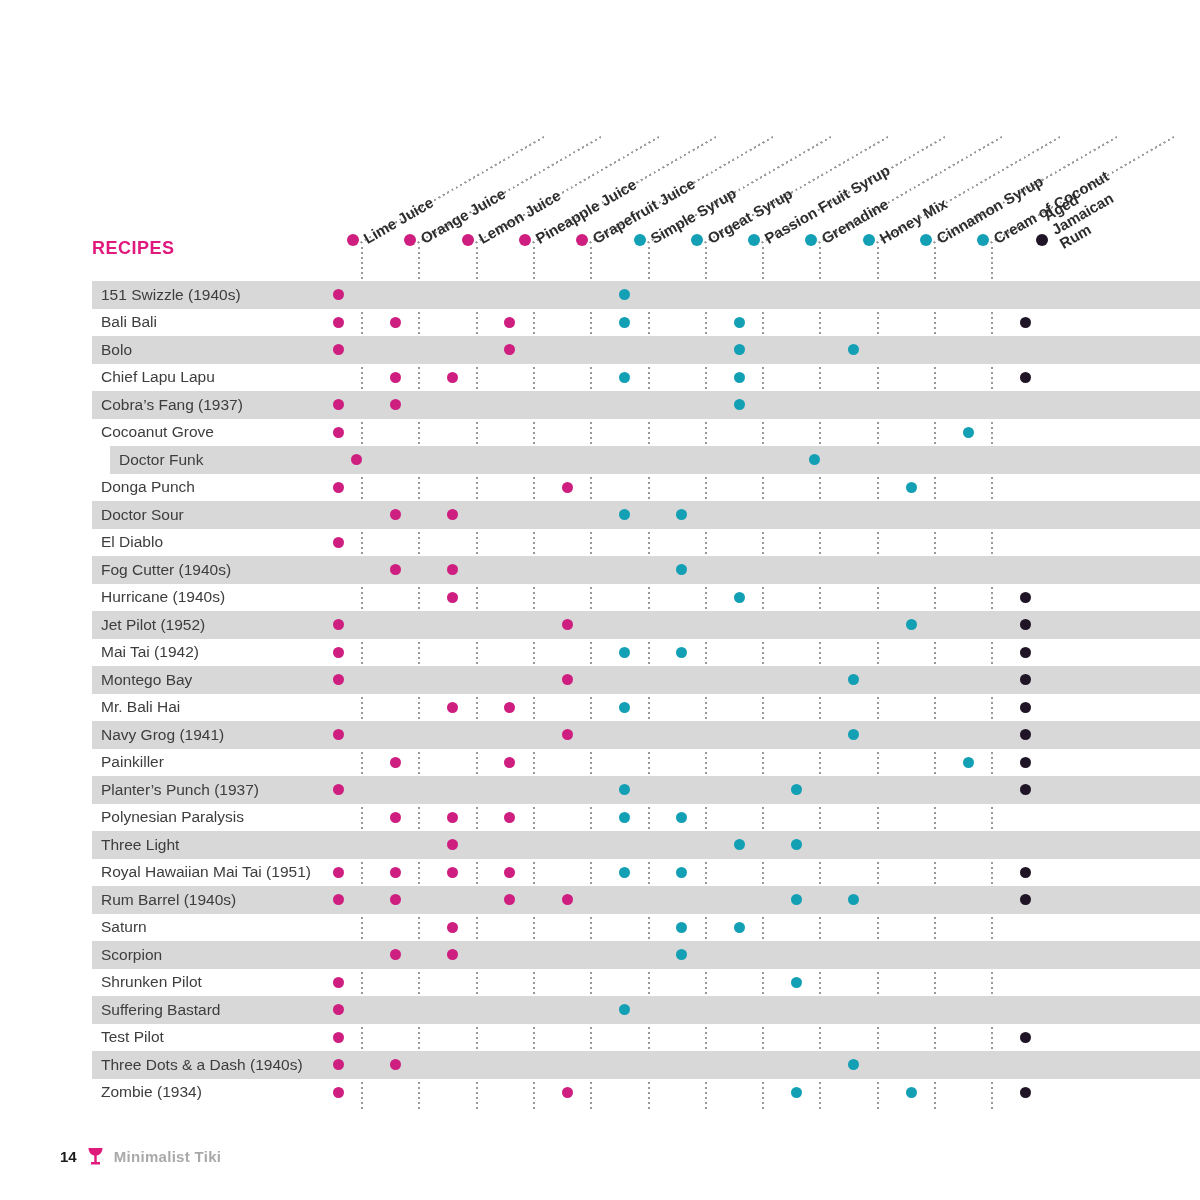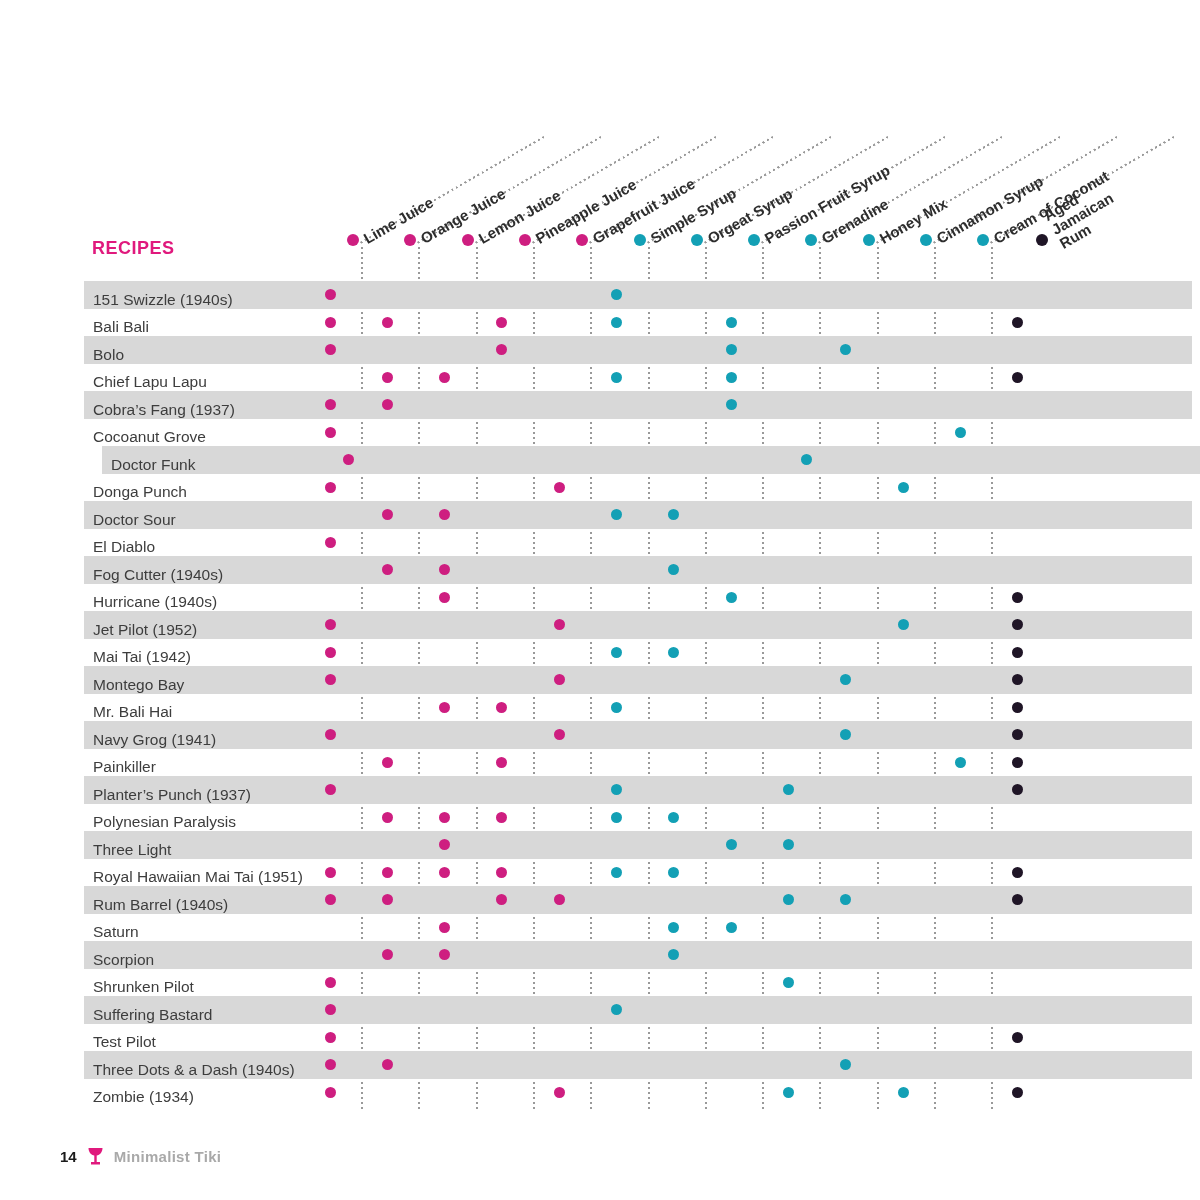"151 Swizzle (1940s)" .recipe-row { align-items: flex-end -> center; left: 84px -> 92px }
